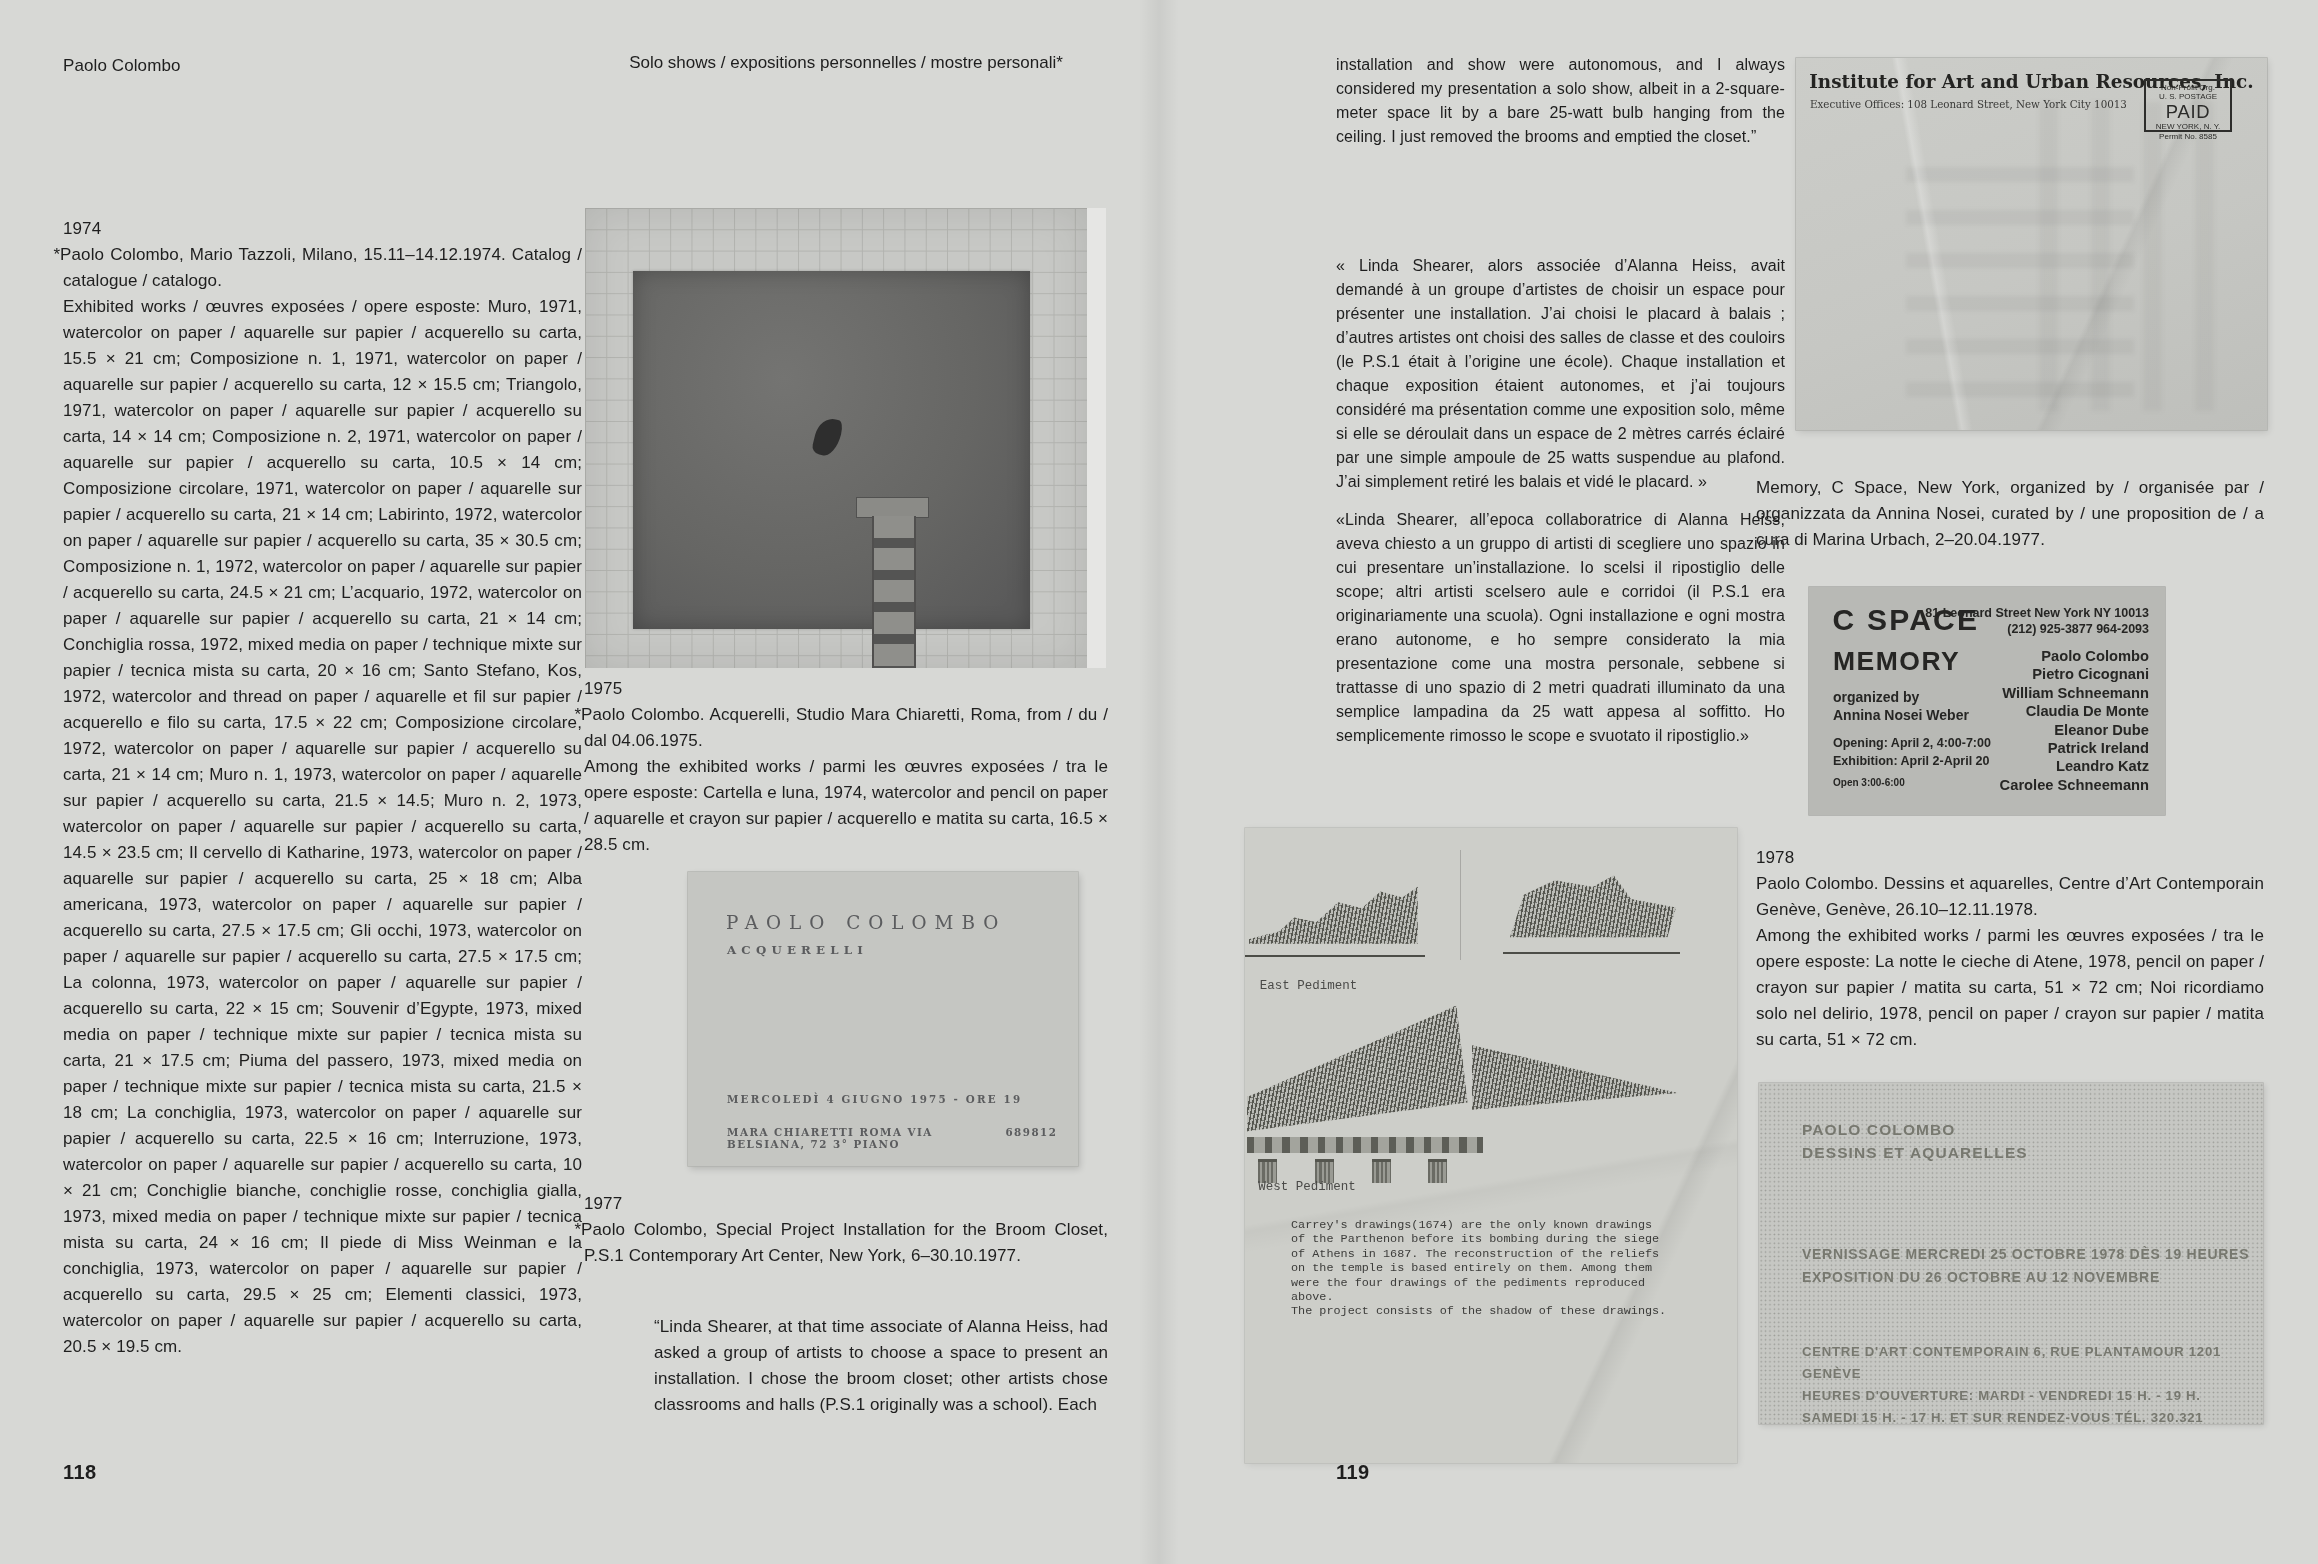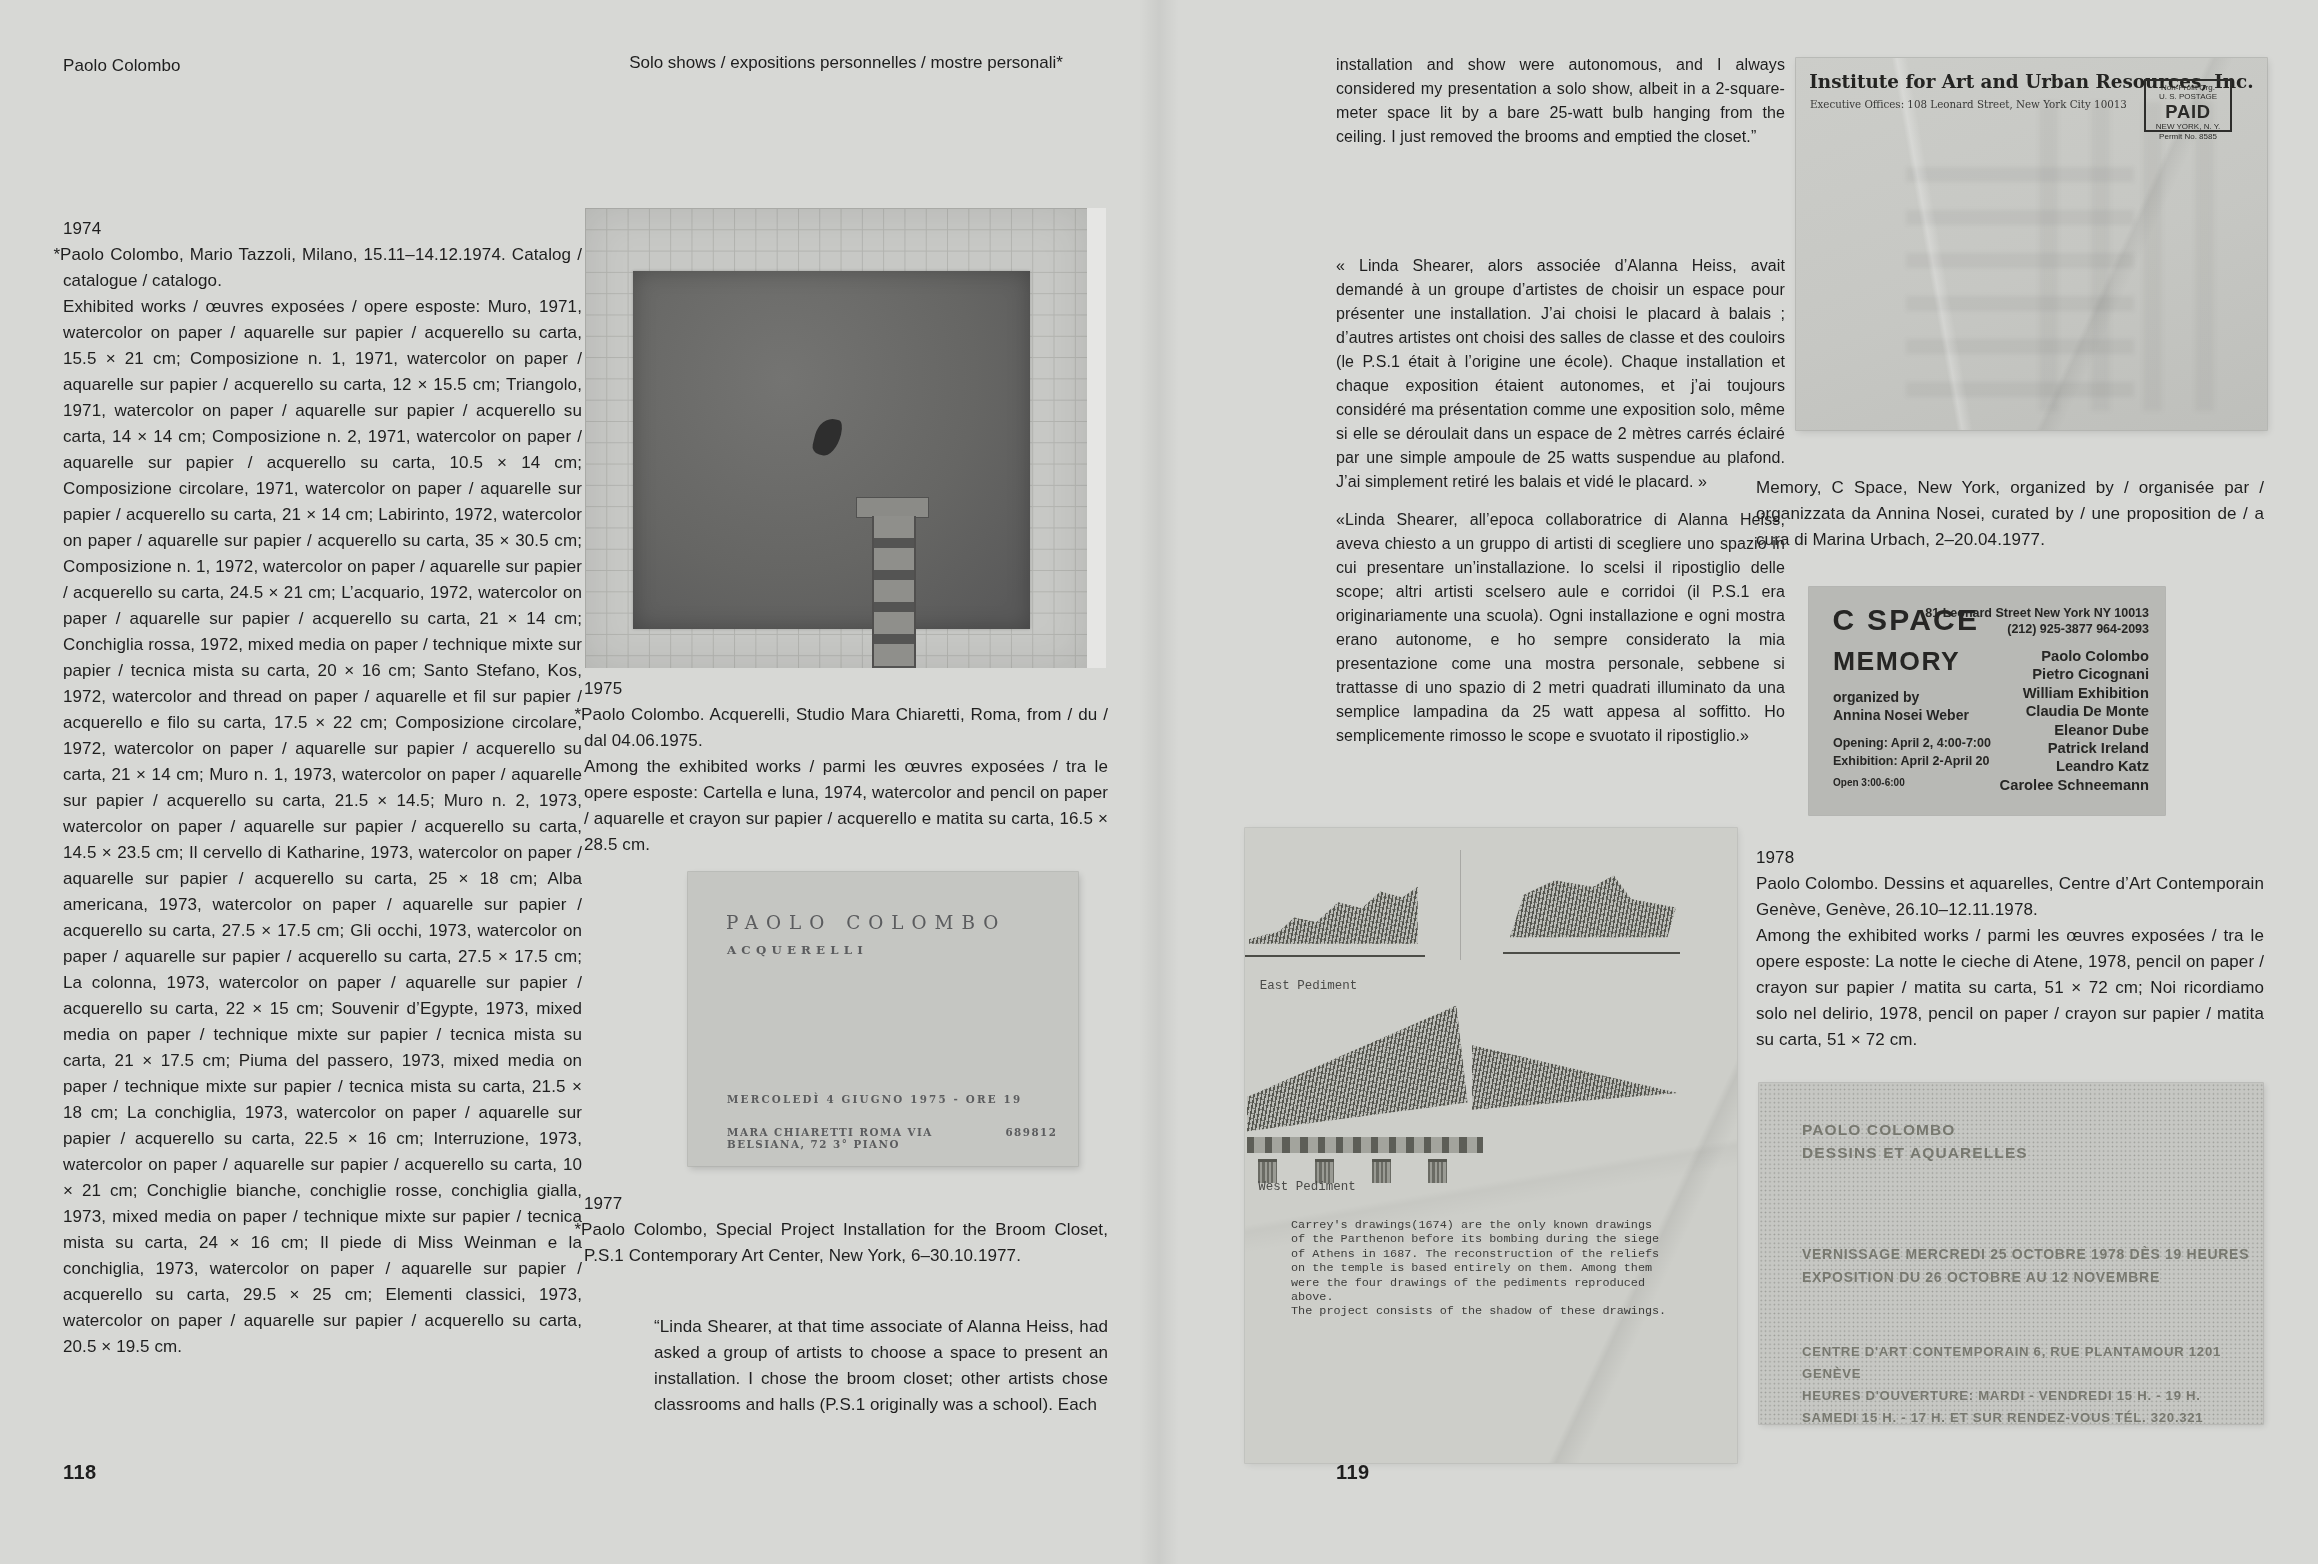"PAID" .env-stamp .paid { font-weight: bold -> normal }
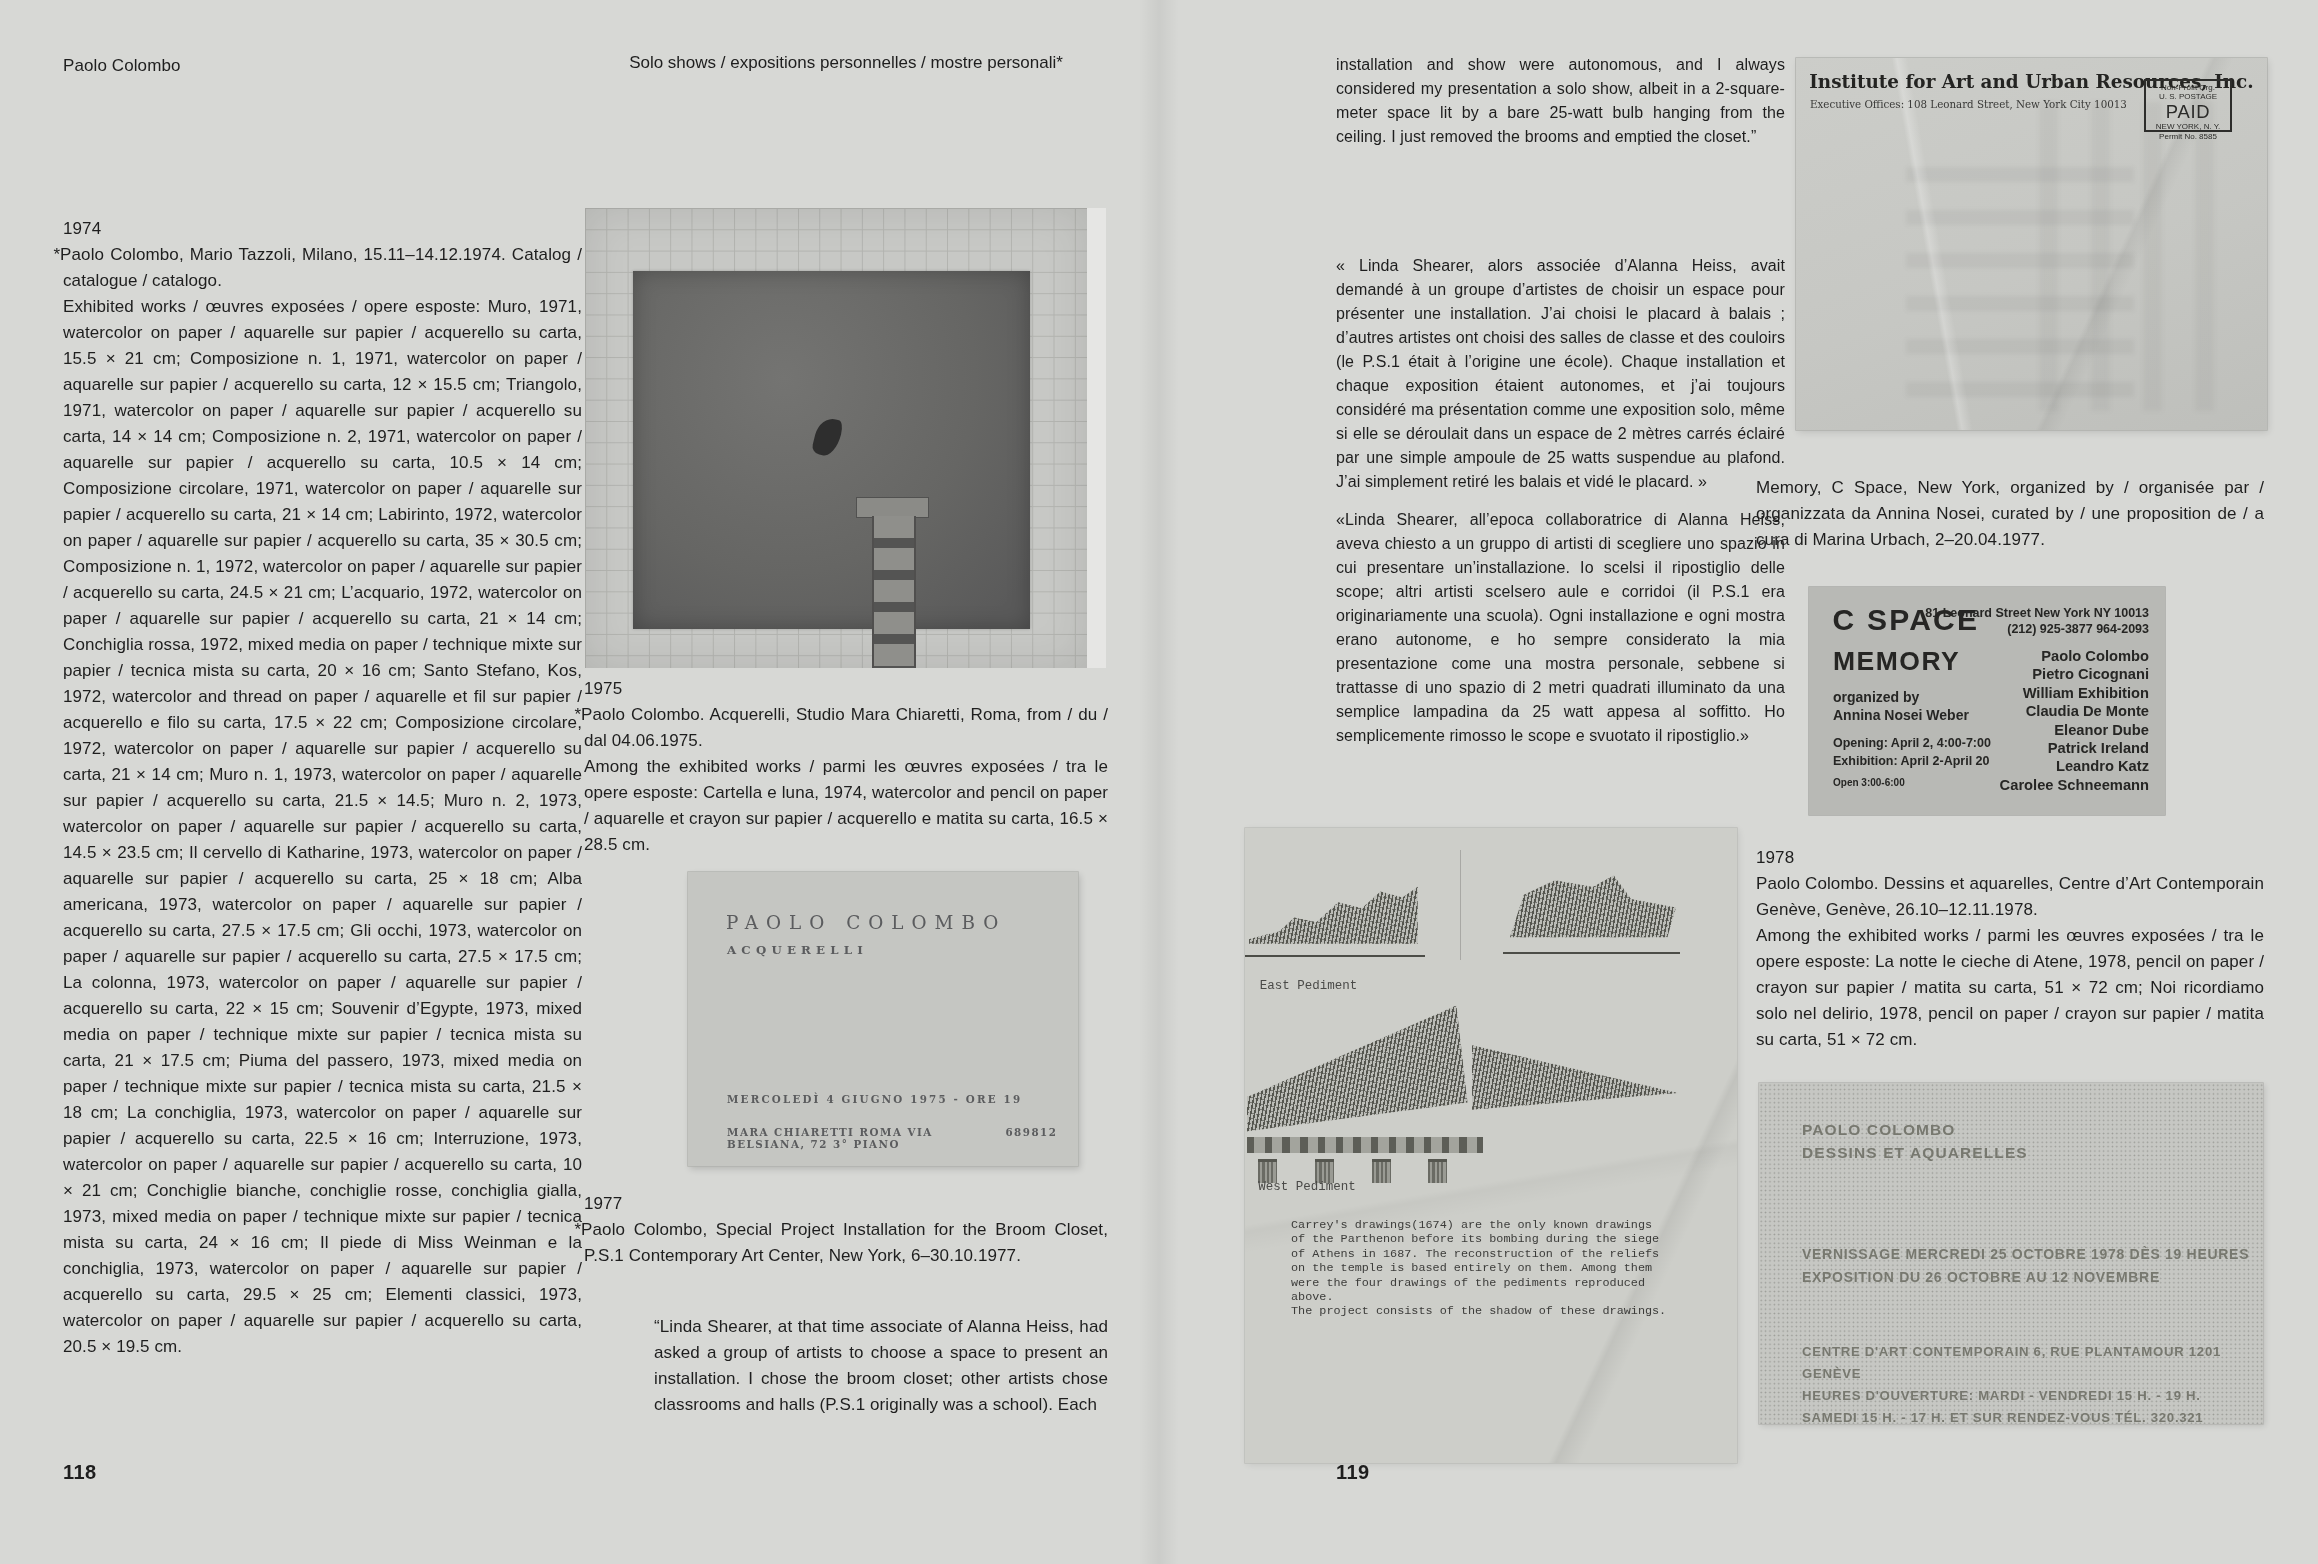"William Exhibition" div { text: Exhibition -> Schneemann }
